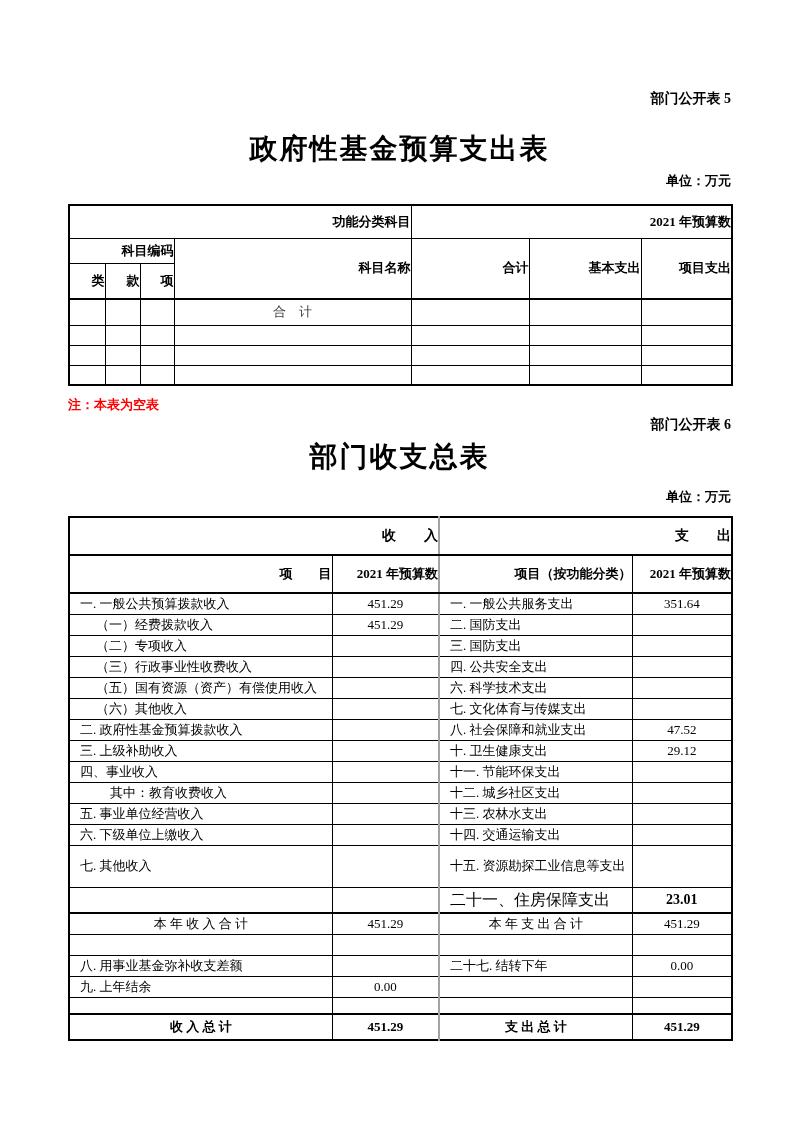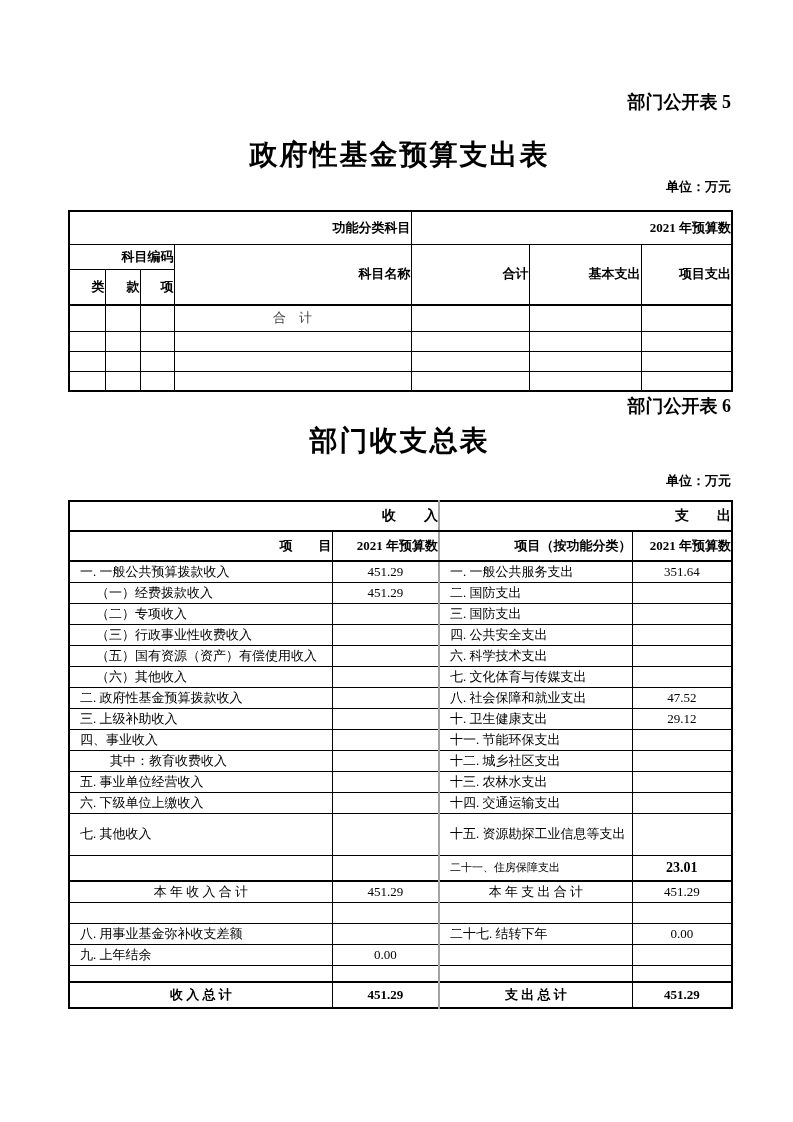"部门公开表 5" .sheet-tag { font-size: 18px -> 14px }
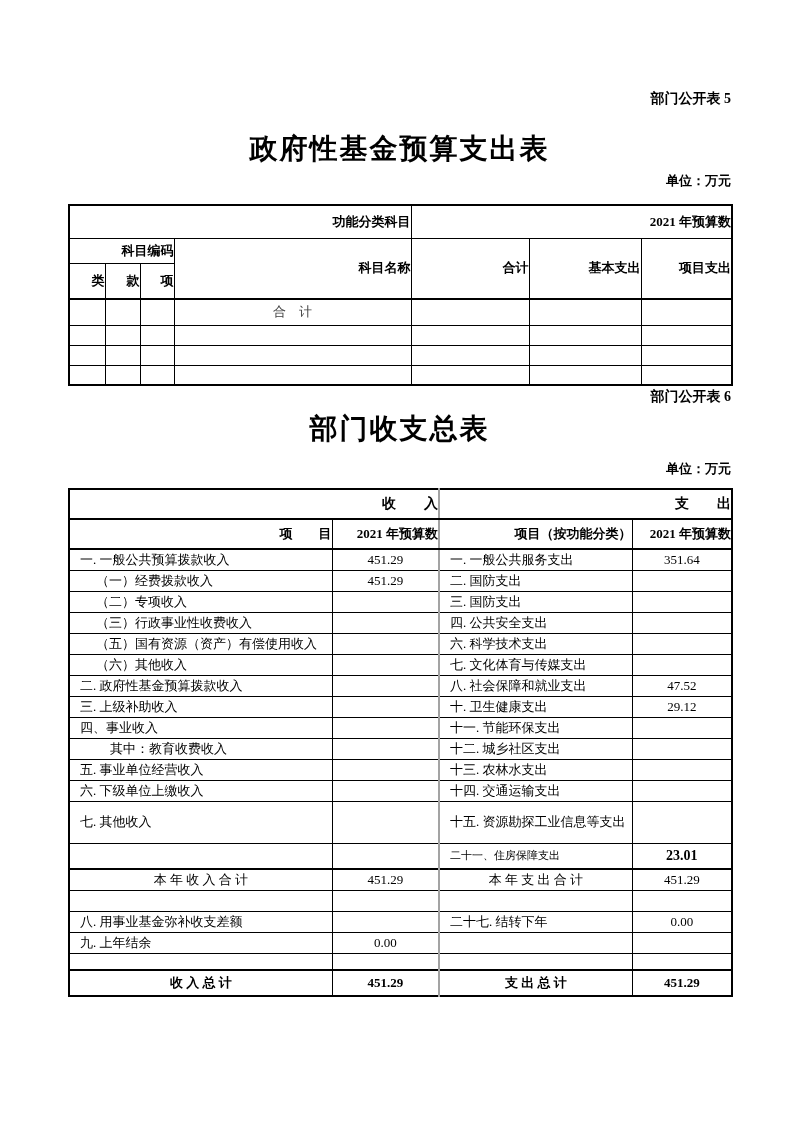"注：本表为空表" div.note { html: none -> <div>注：本表为空表</div> }
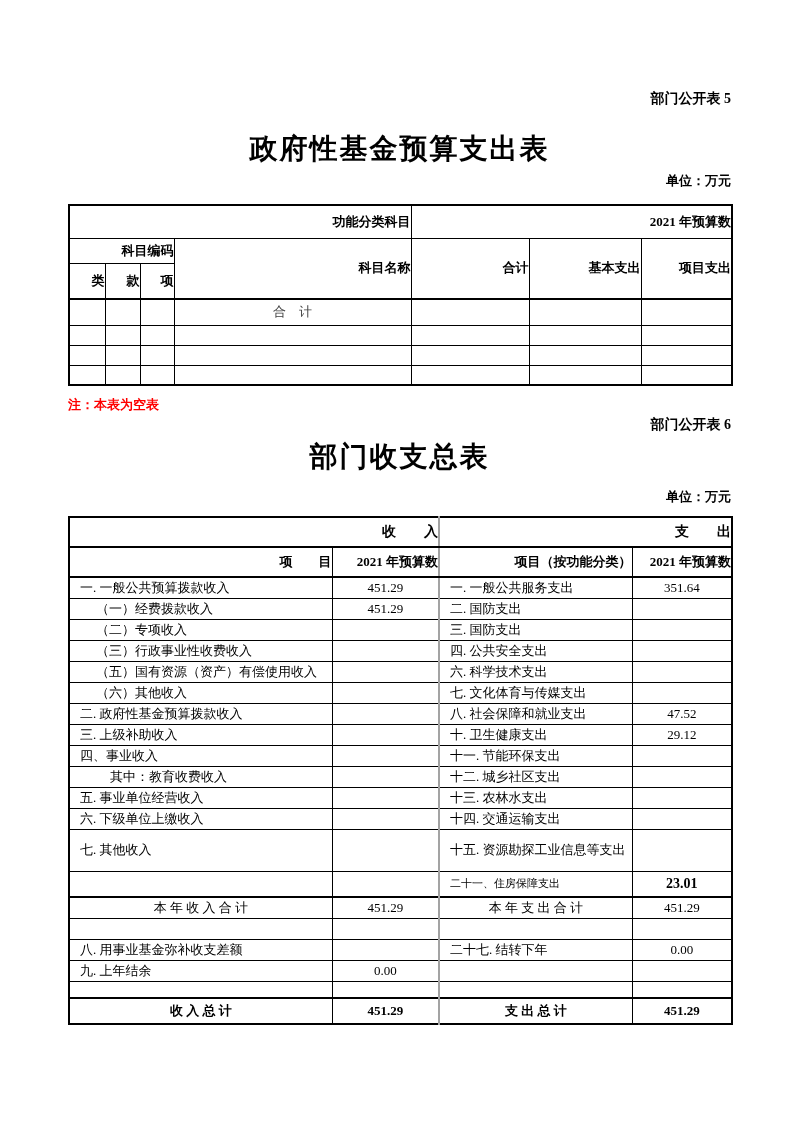"收 入" .t2 thead tr { height: 30px -> 38px }
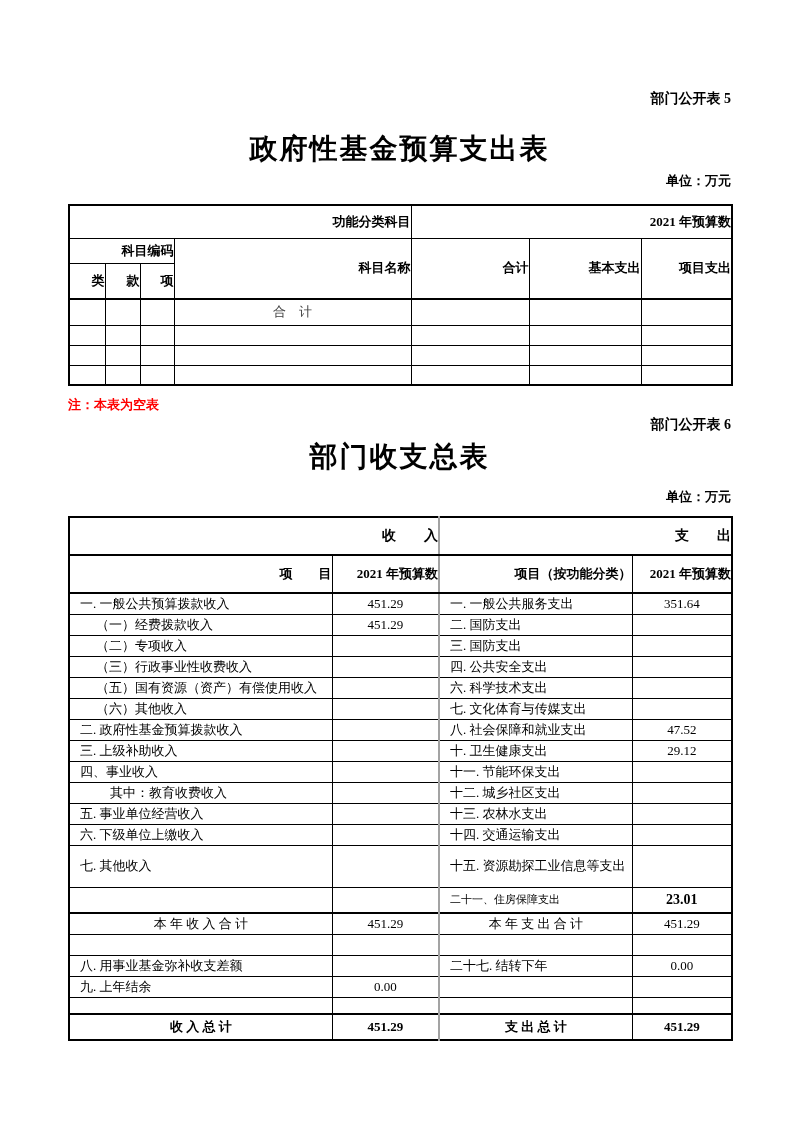"二十一、住房保障支出" .t2 .label.small { font-size: 11px -> 16px }
